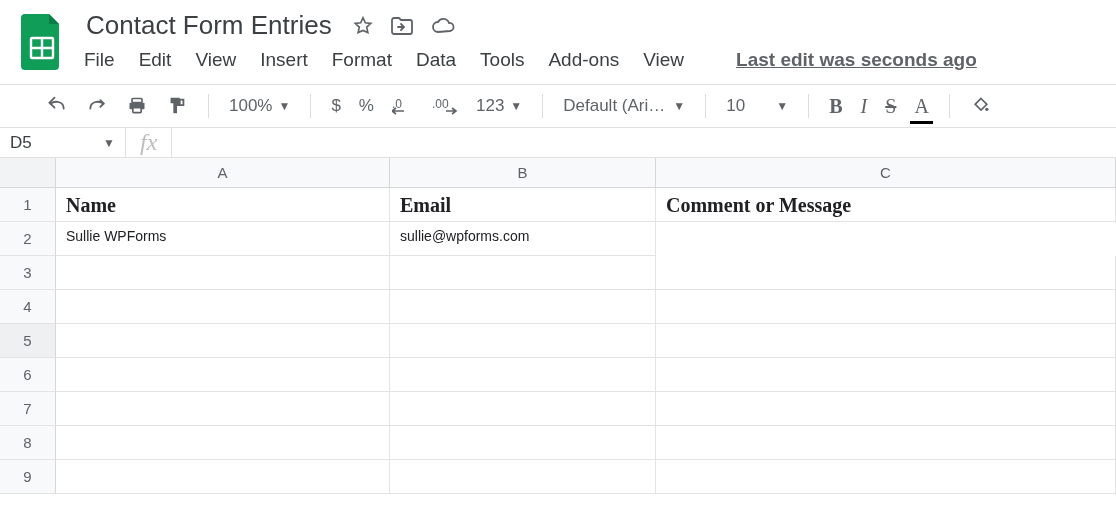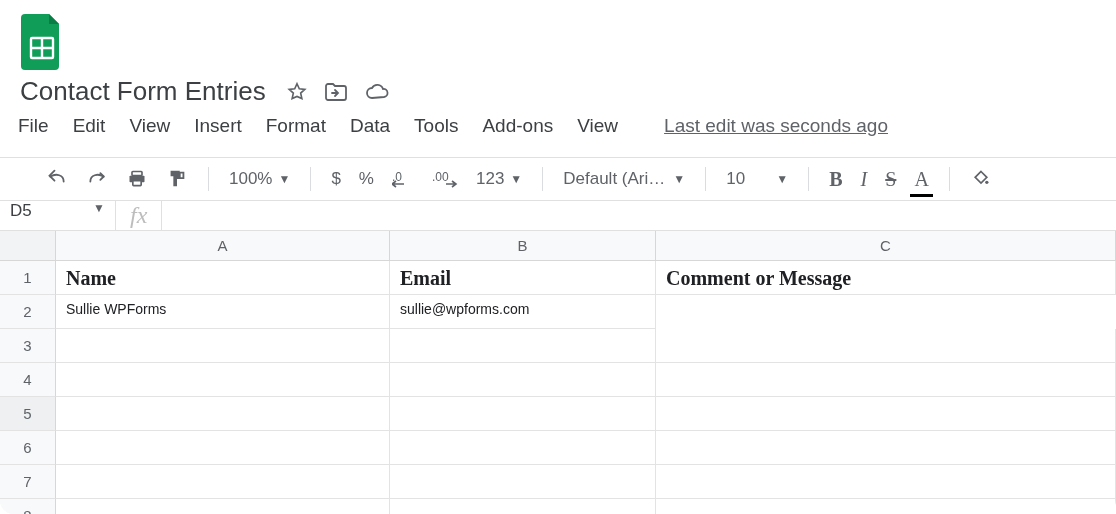"Contact Form Entries" .header { flex-direction: column -> none }
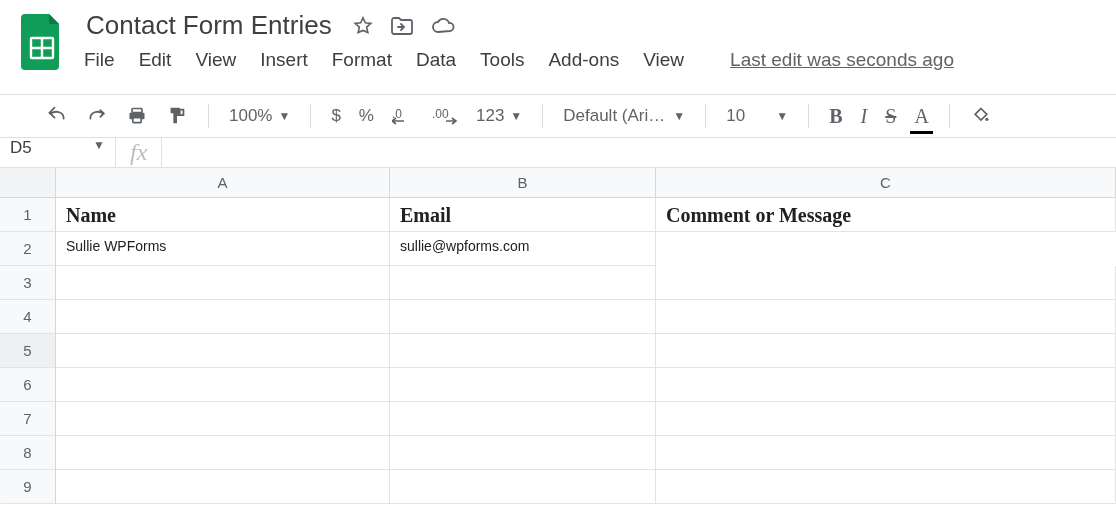"Last edit was seconds ago" .last-edit { font-weight: none -> bold; margin-left: 22px -> 28px }
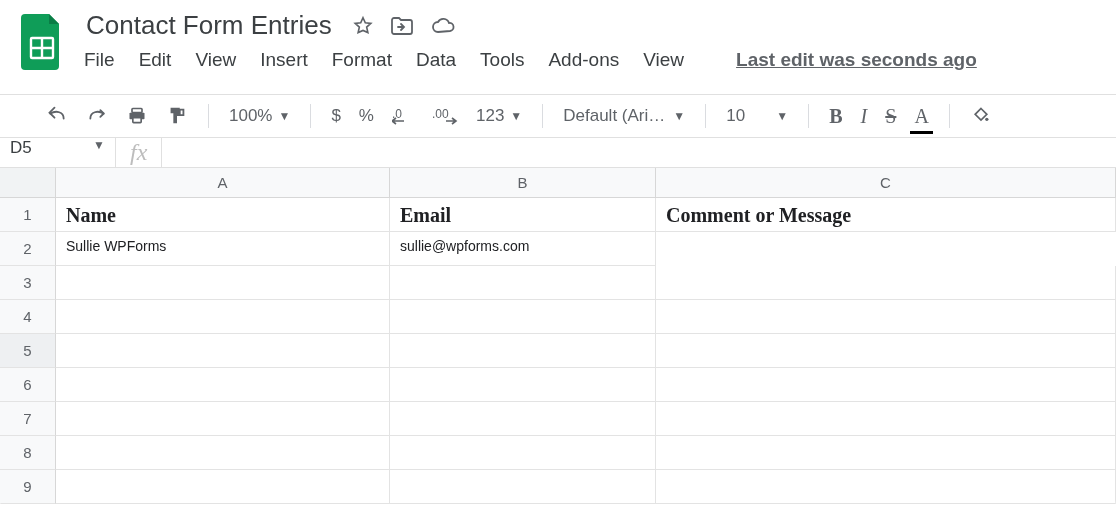"100%" .toolbar { margin-top: 20px -> 10px }
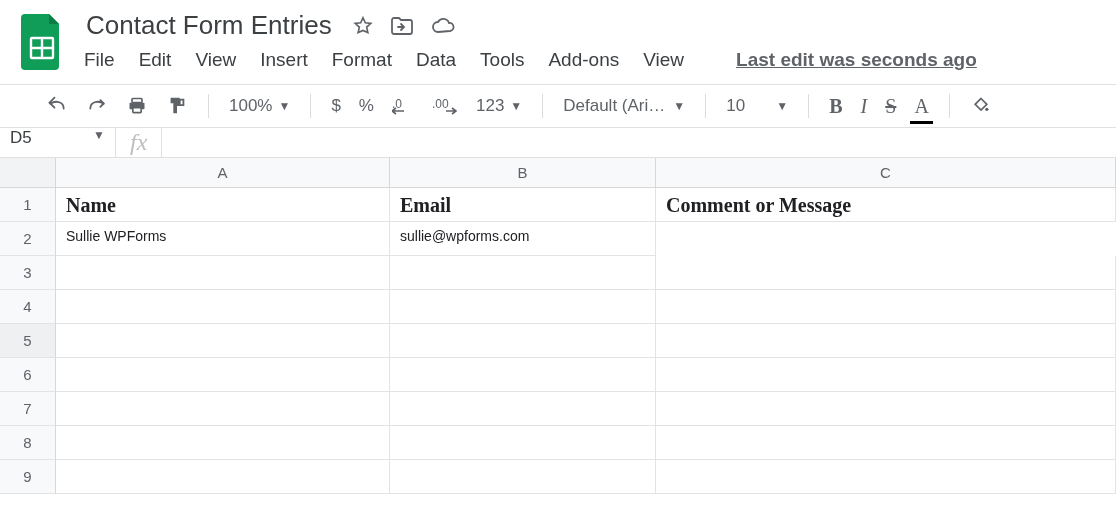"D5" .name-box { align-items: none -> center; width: 116px -> 126px }
